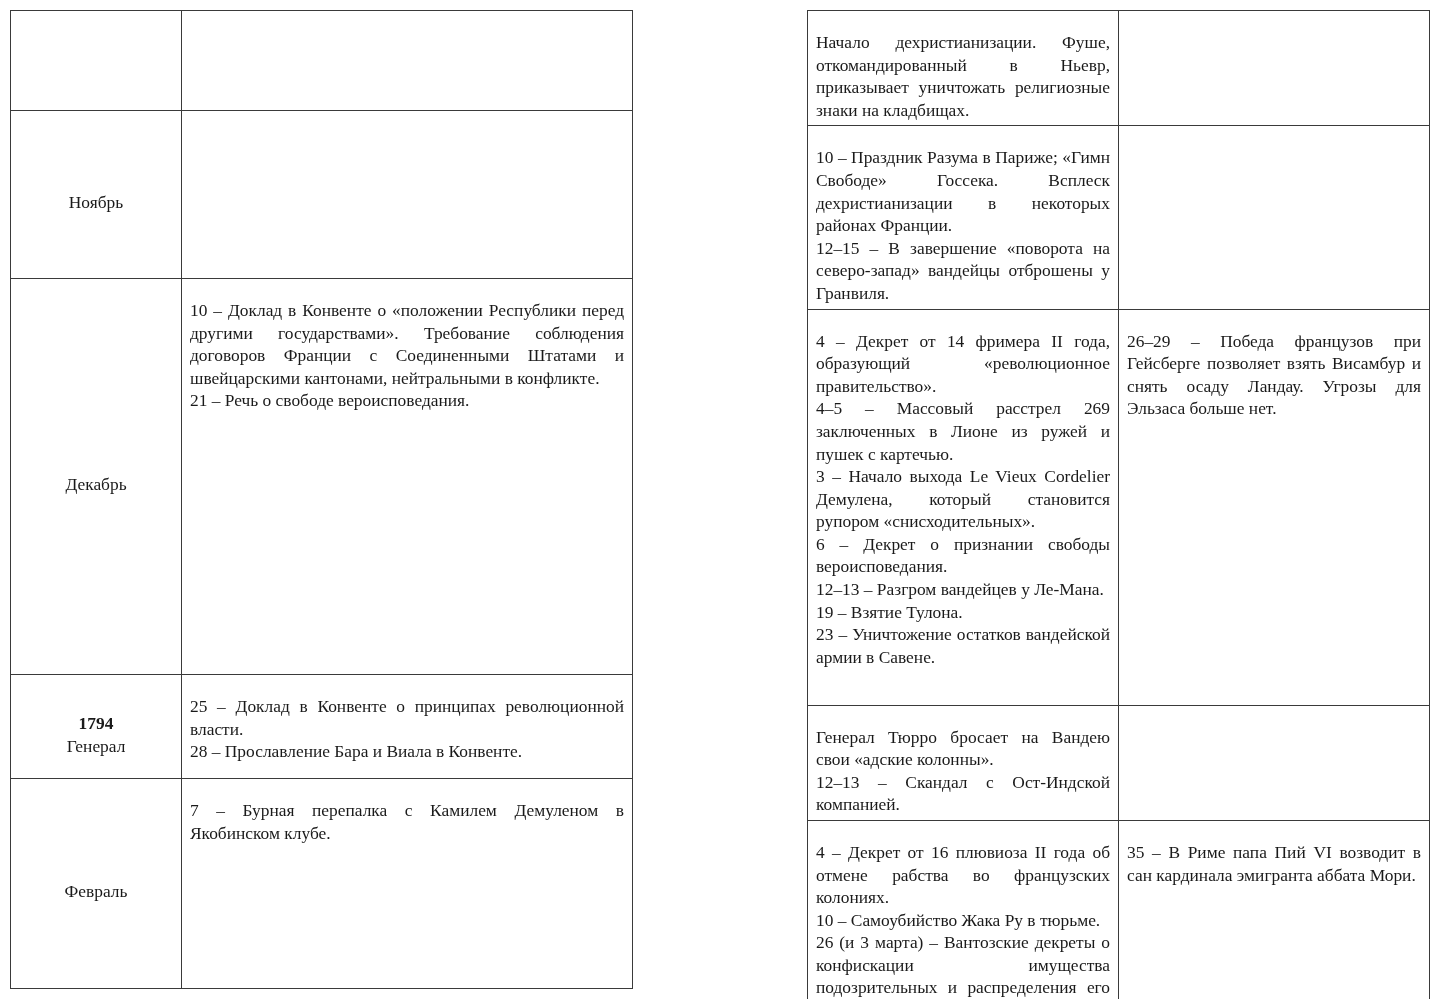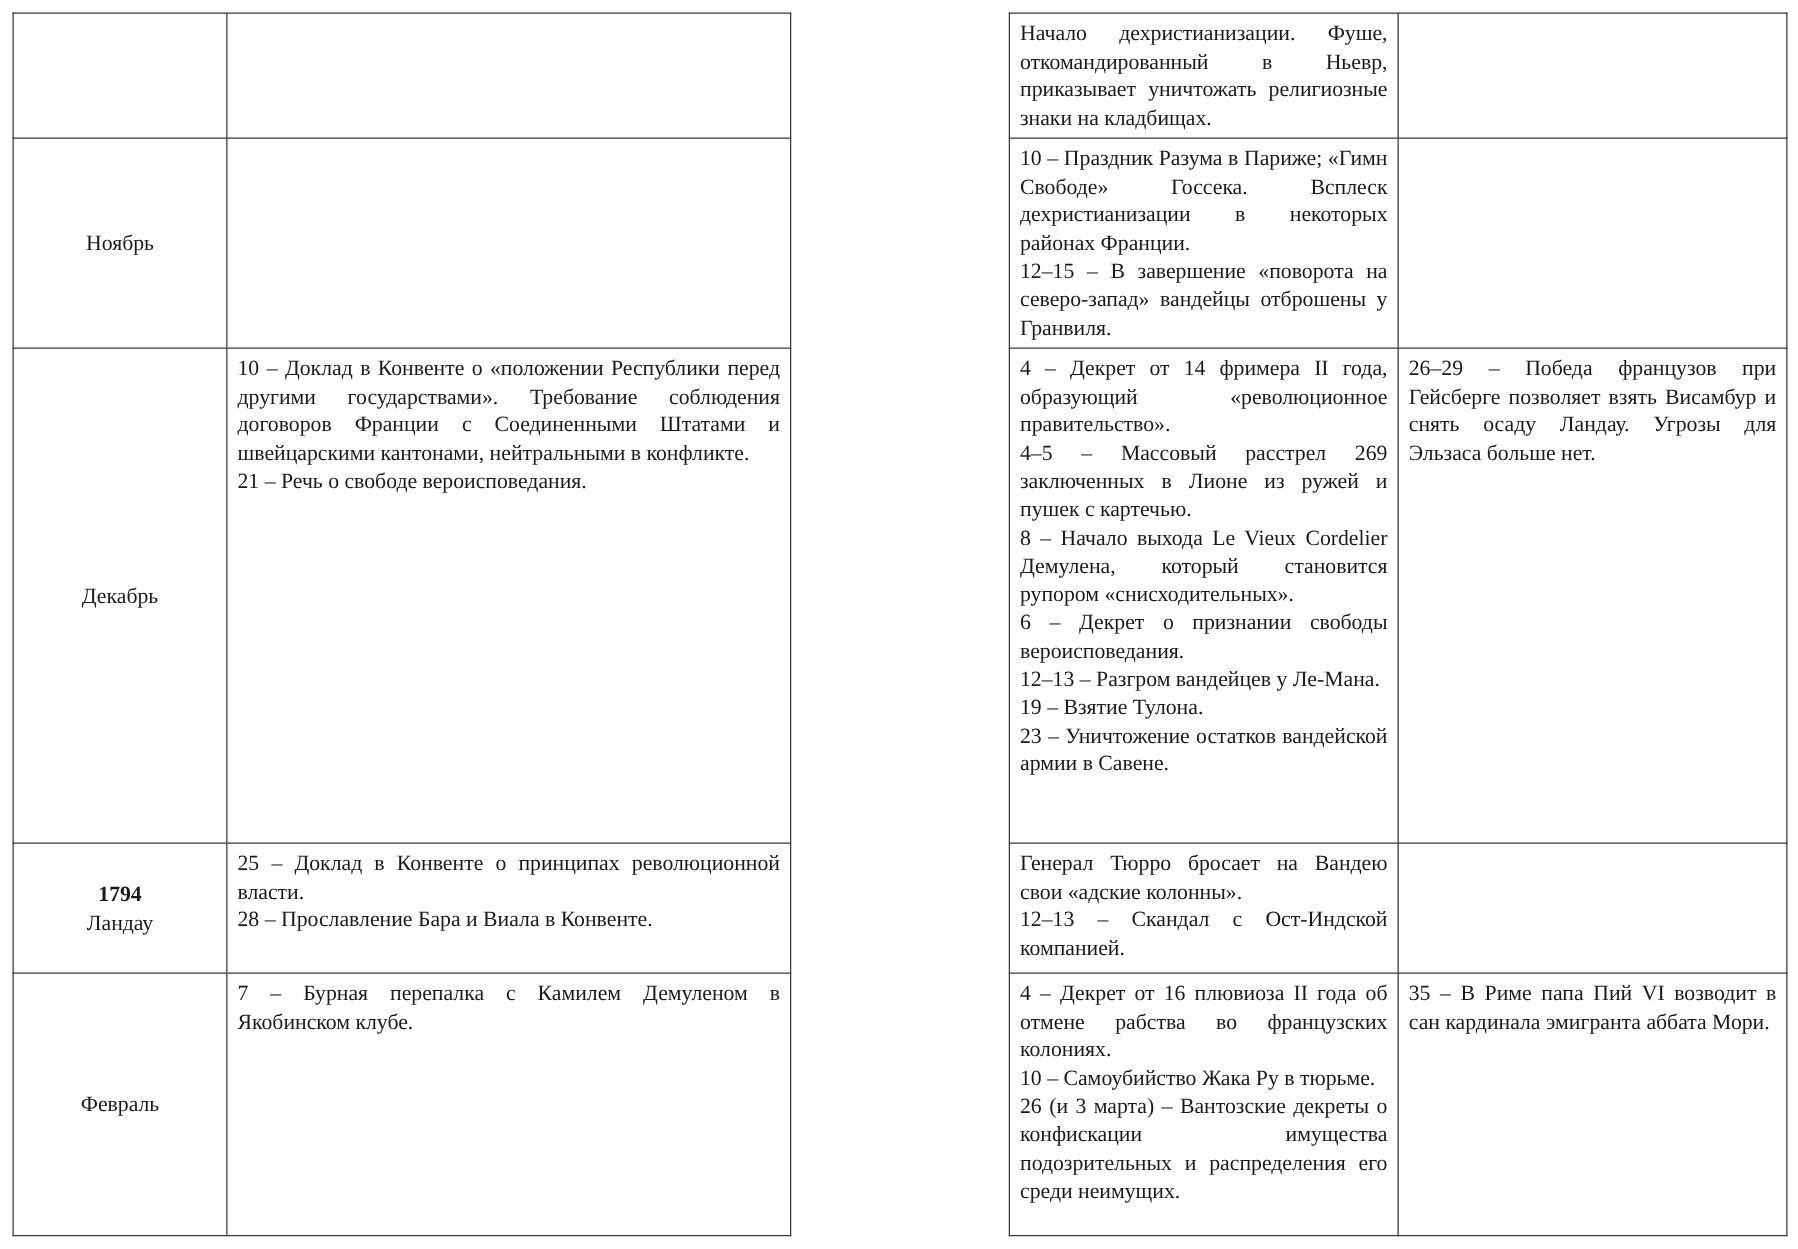"Начало дехристианизации. Фуше," .tbl td { padding: 4px 8px 4px 8px -> 20px 8px 4px 8px }
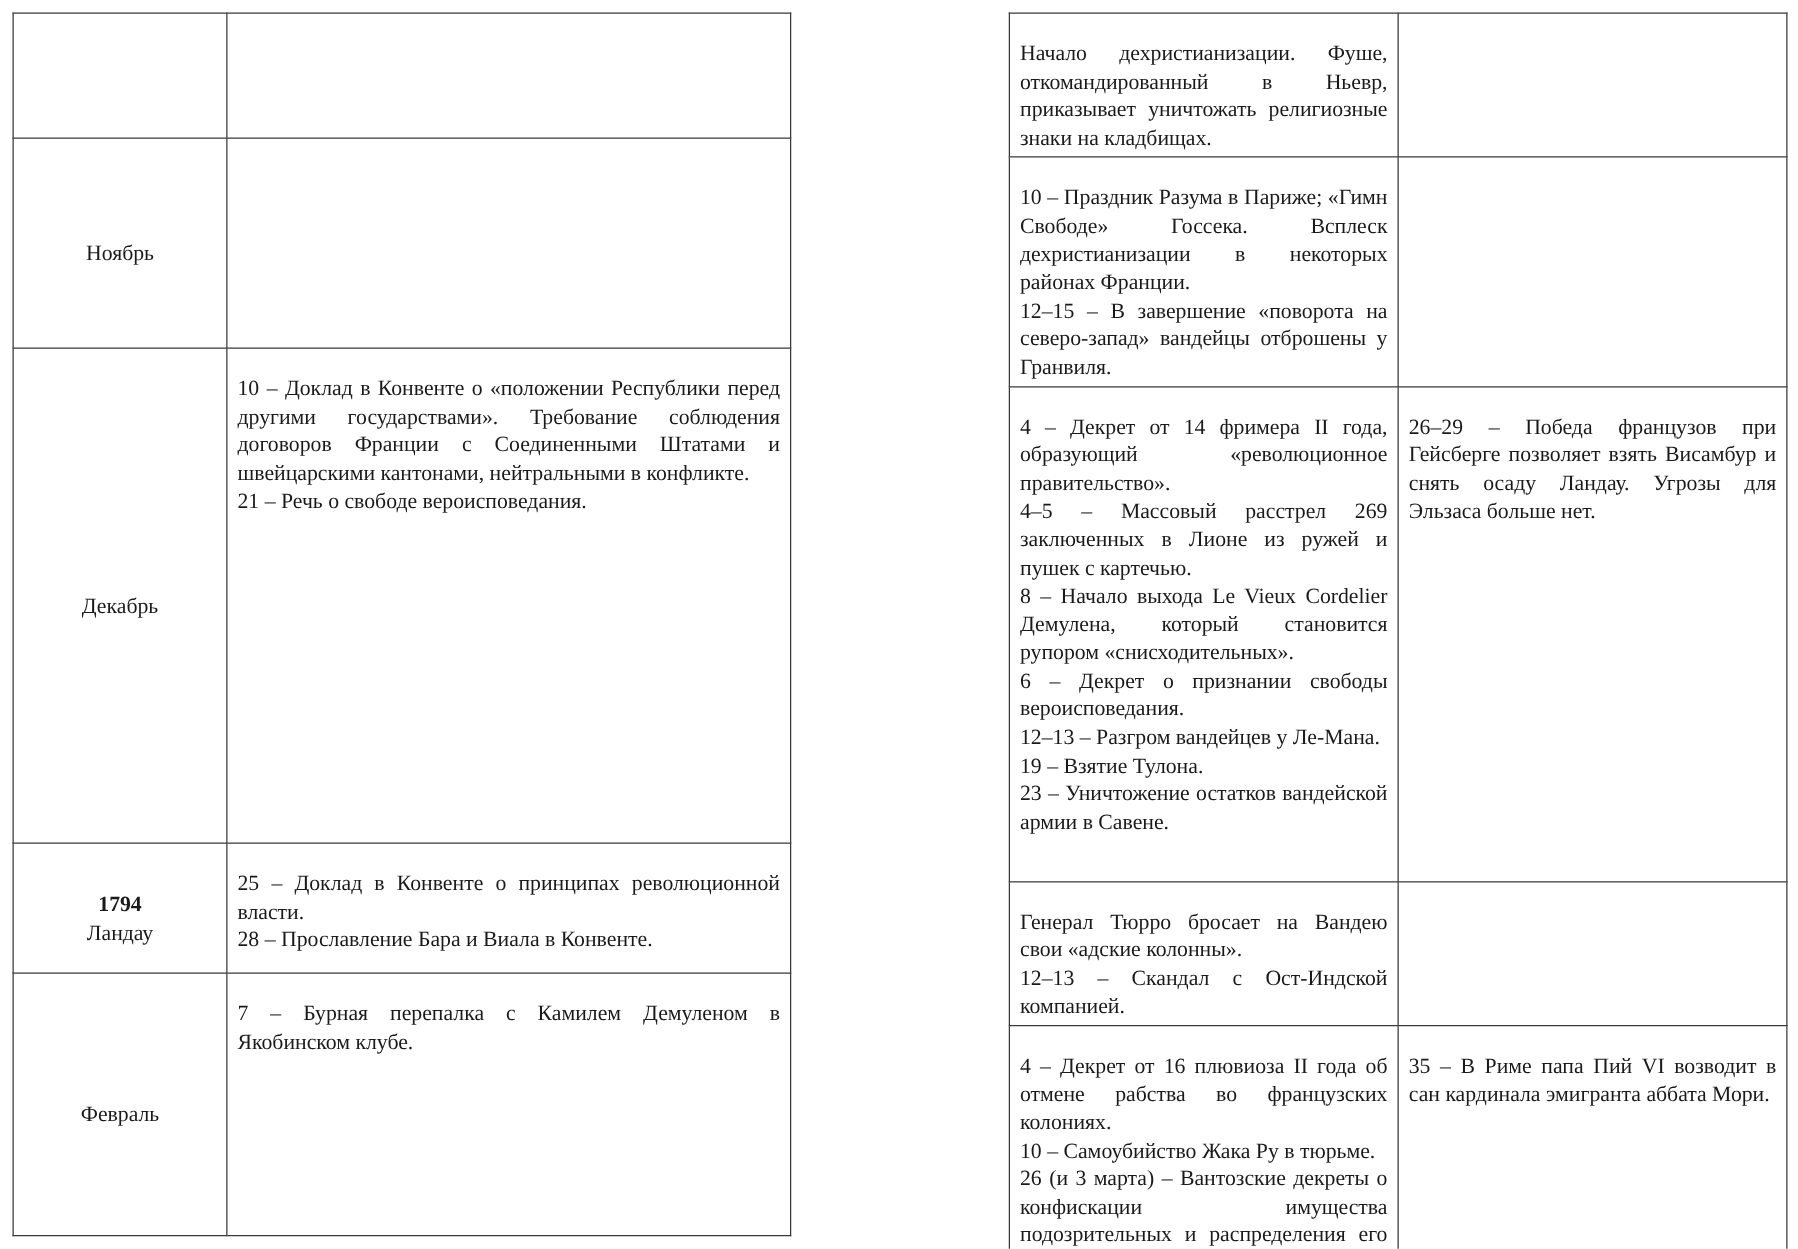"8 – Начало выхода Le" span.line { text: 8 -> 3 }
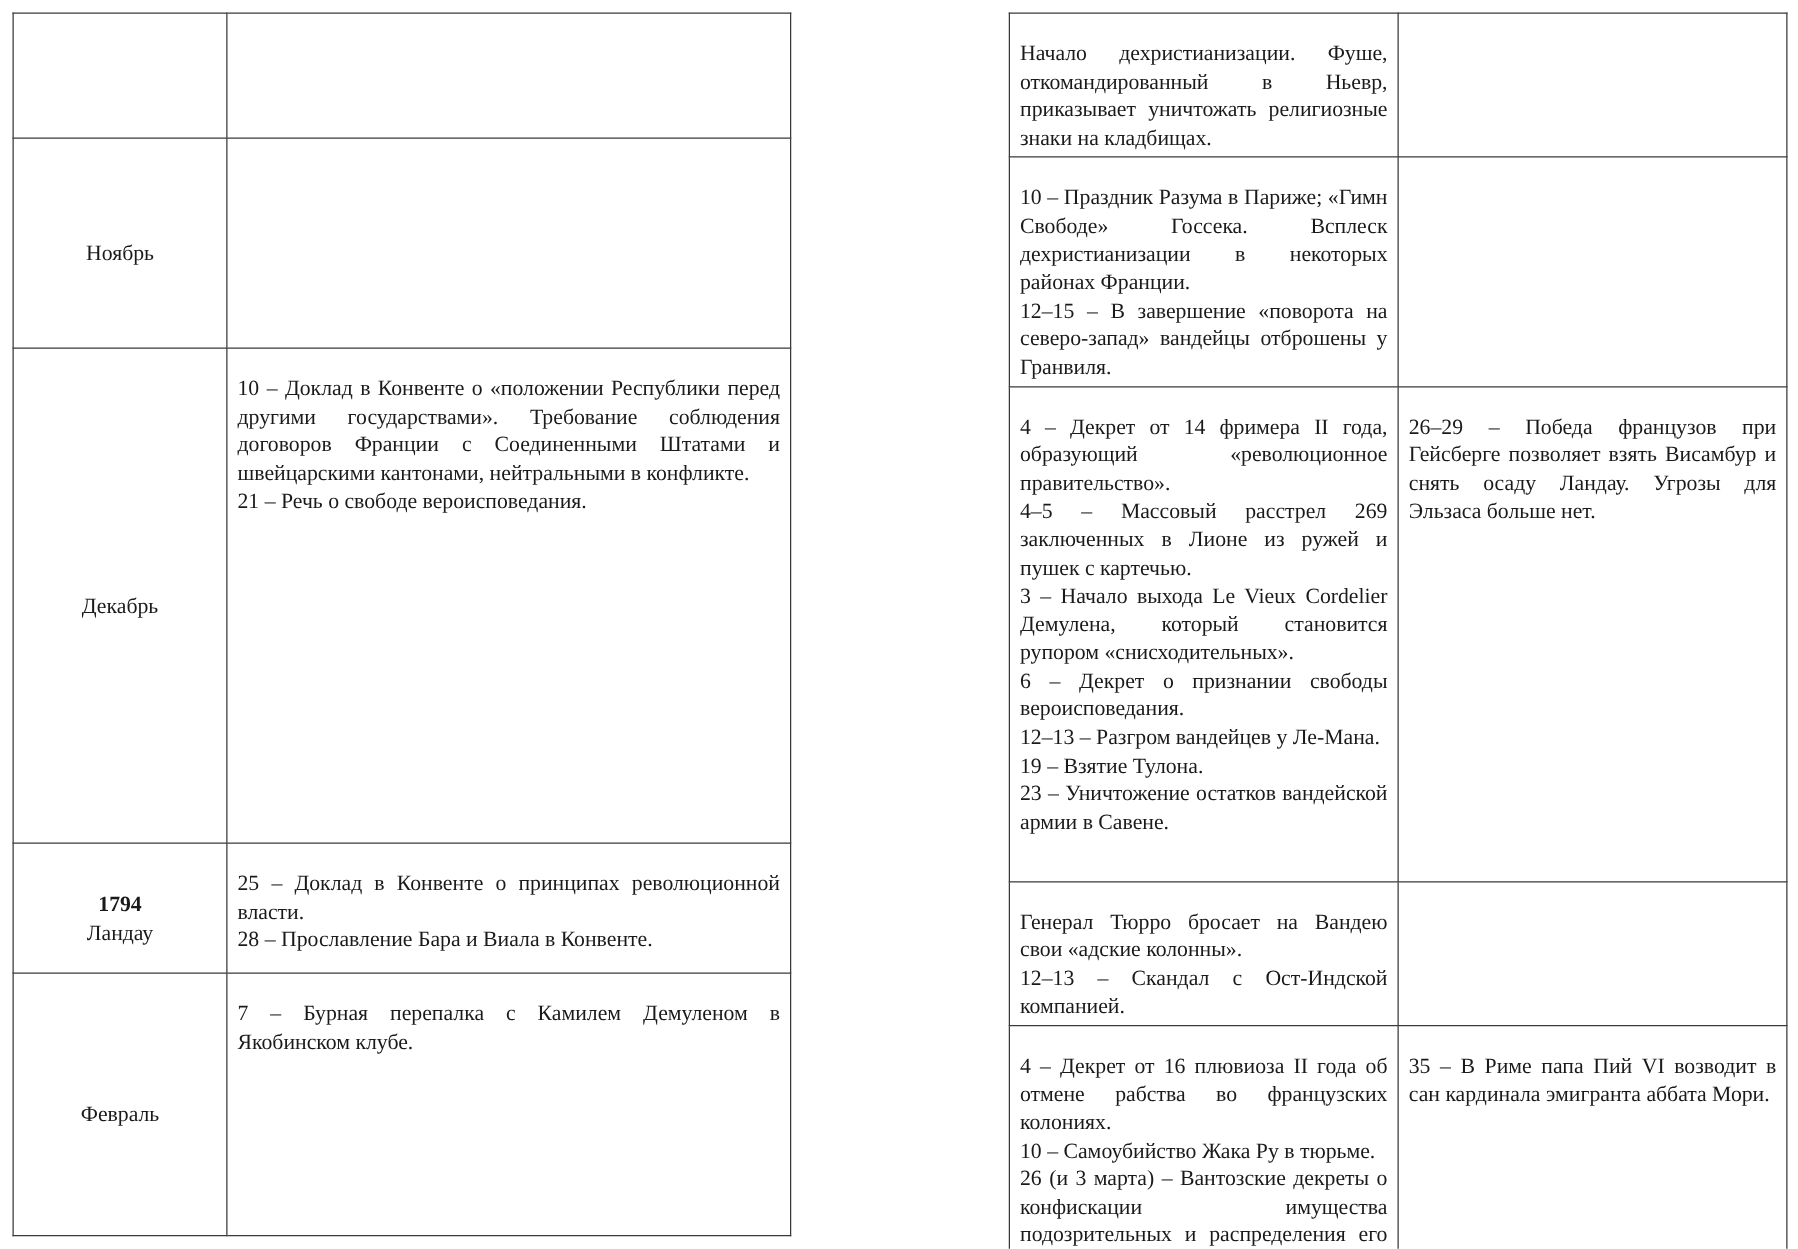"Ландау" span.mname { text: Ландау -> Генерал }
